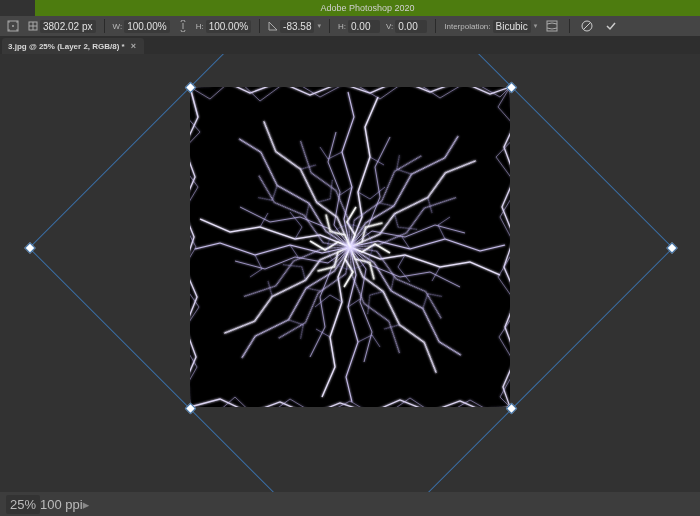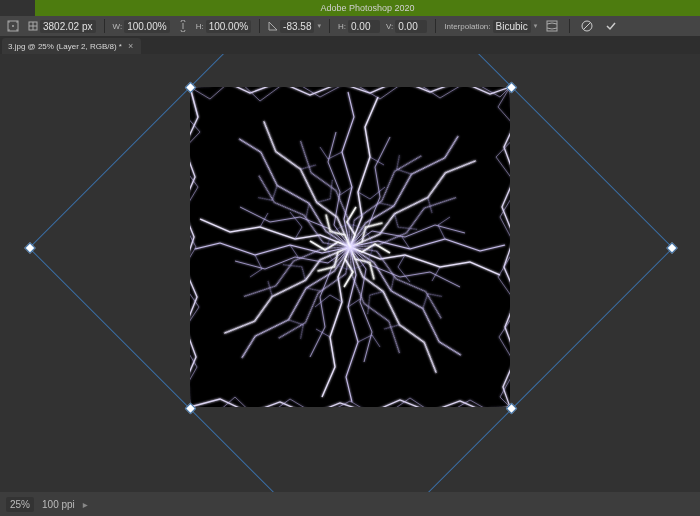"3.jpg @ 25% (Layer 2," .tab-strip { font-weight: none -> bold }
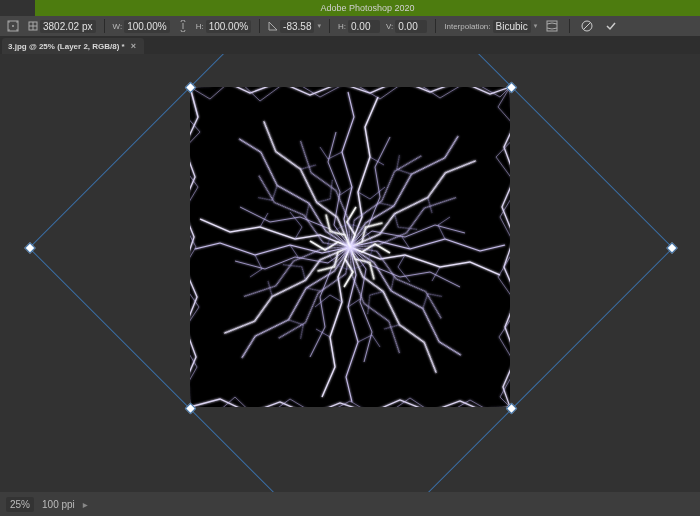"25%" .status-bar { font-size: 10px -> 13px; gap: 8px -> 0 }
